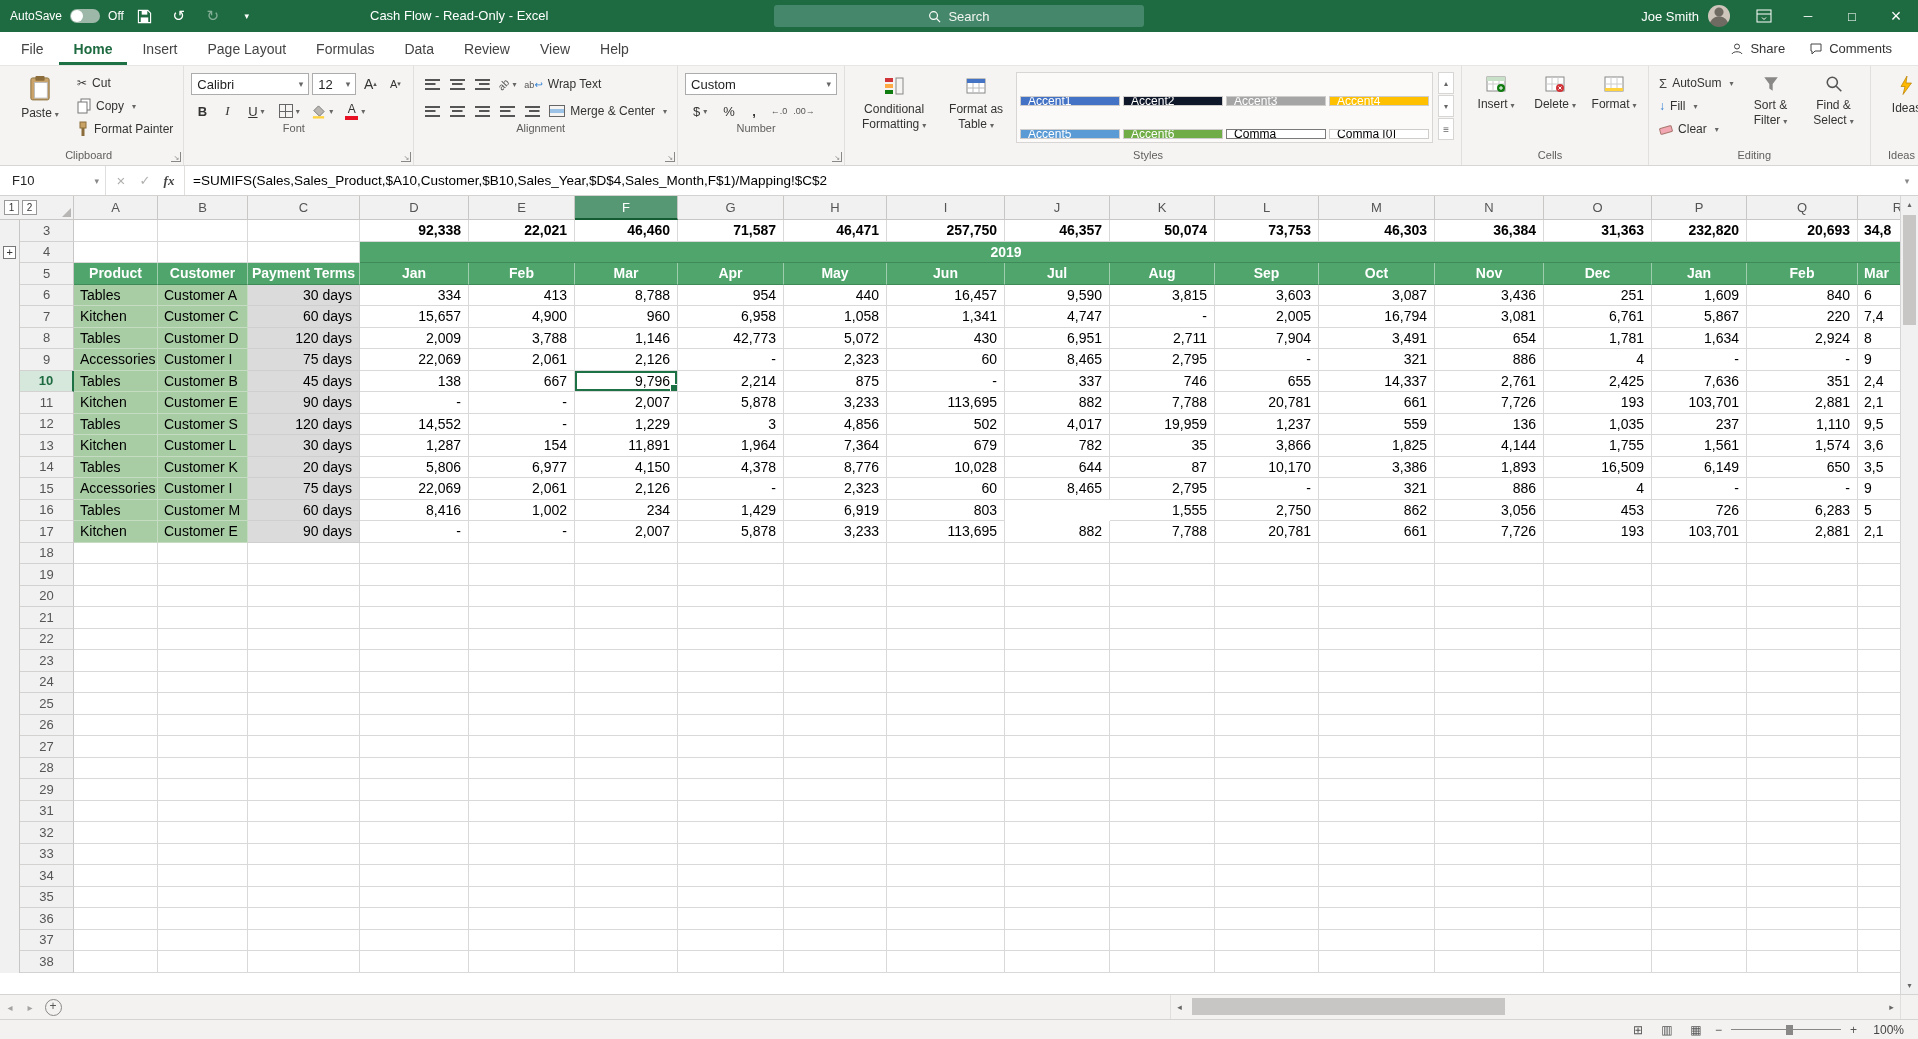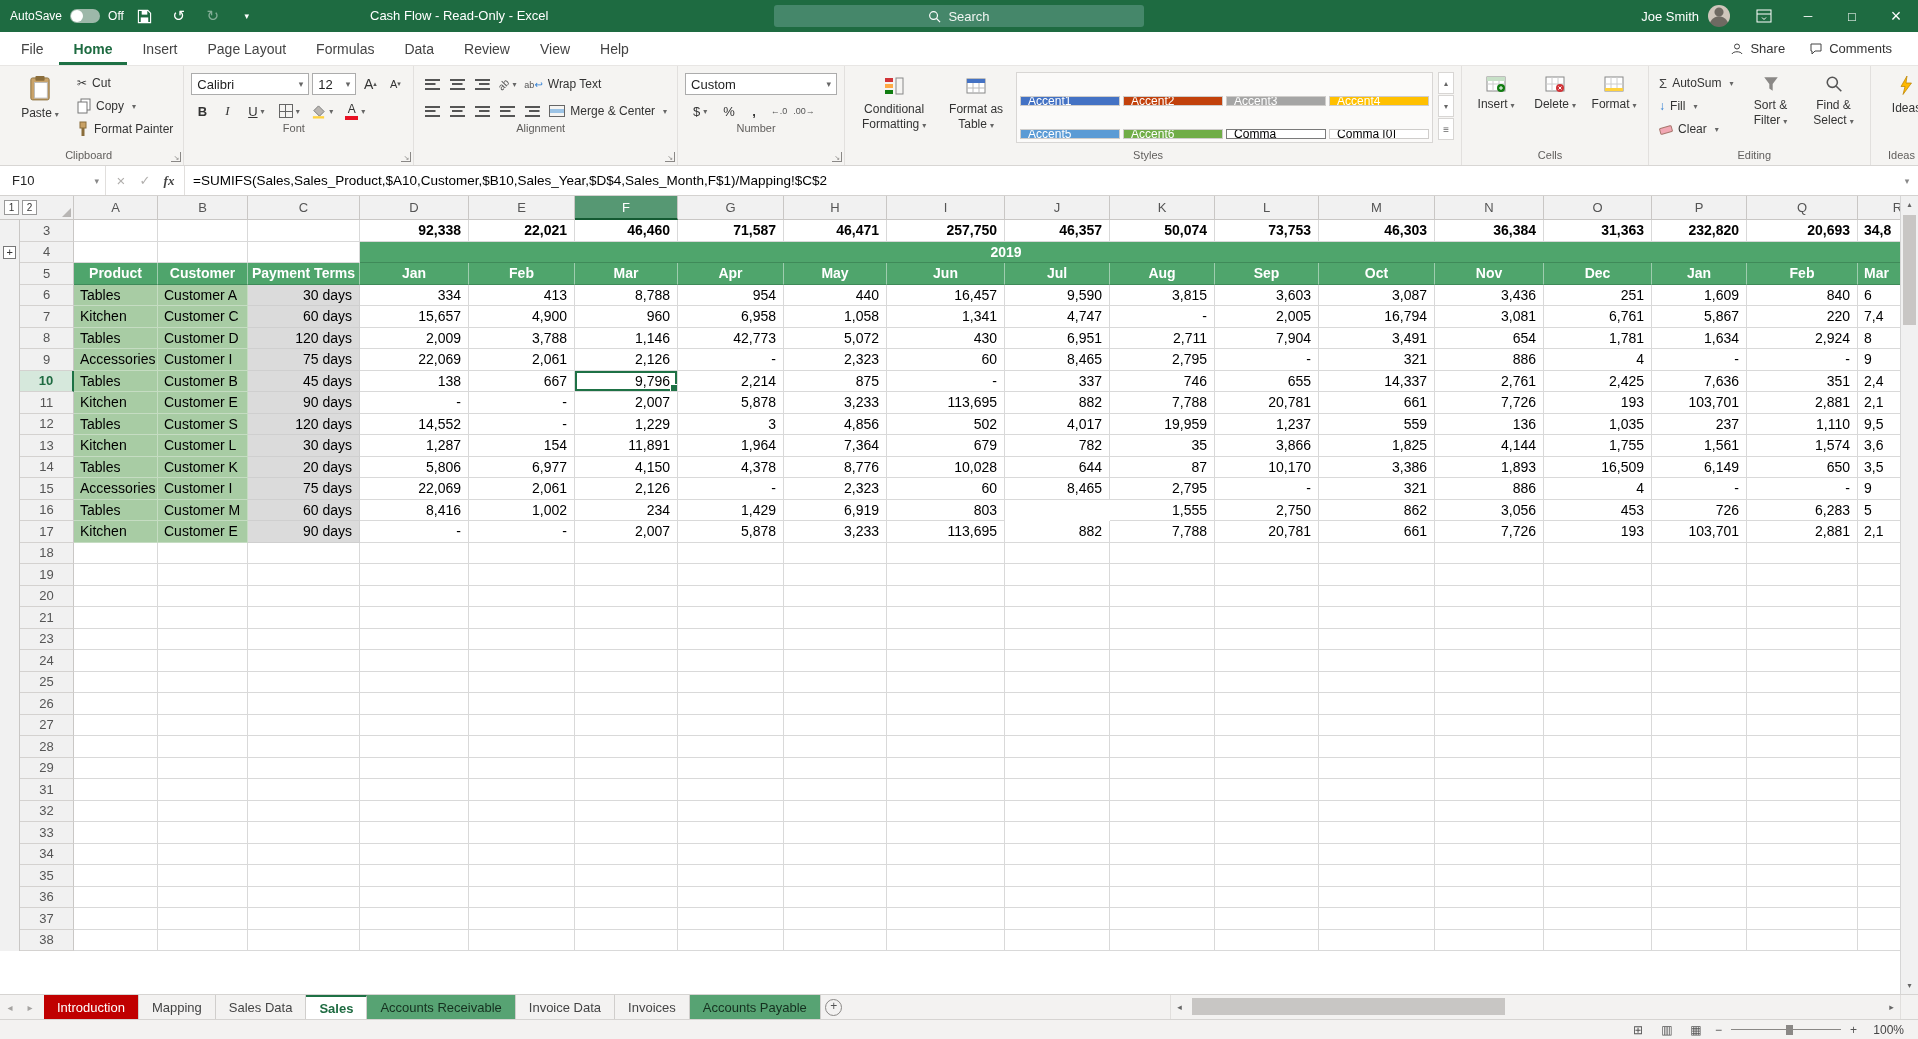"Accent2" div.galitem { background: #c2410c -> #0f172a }
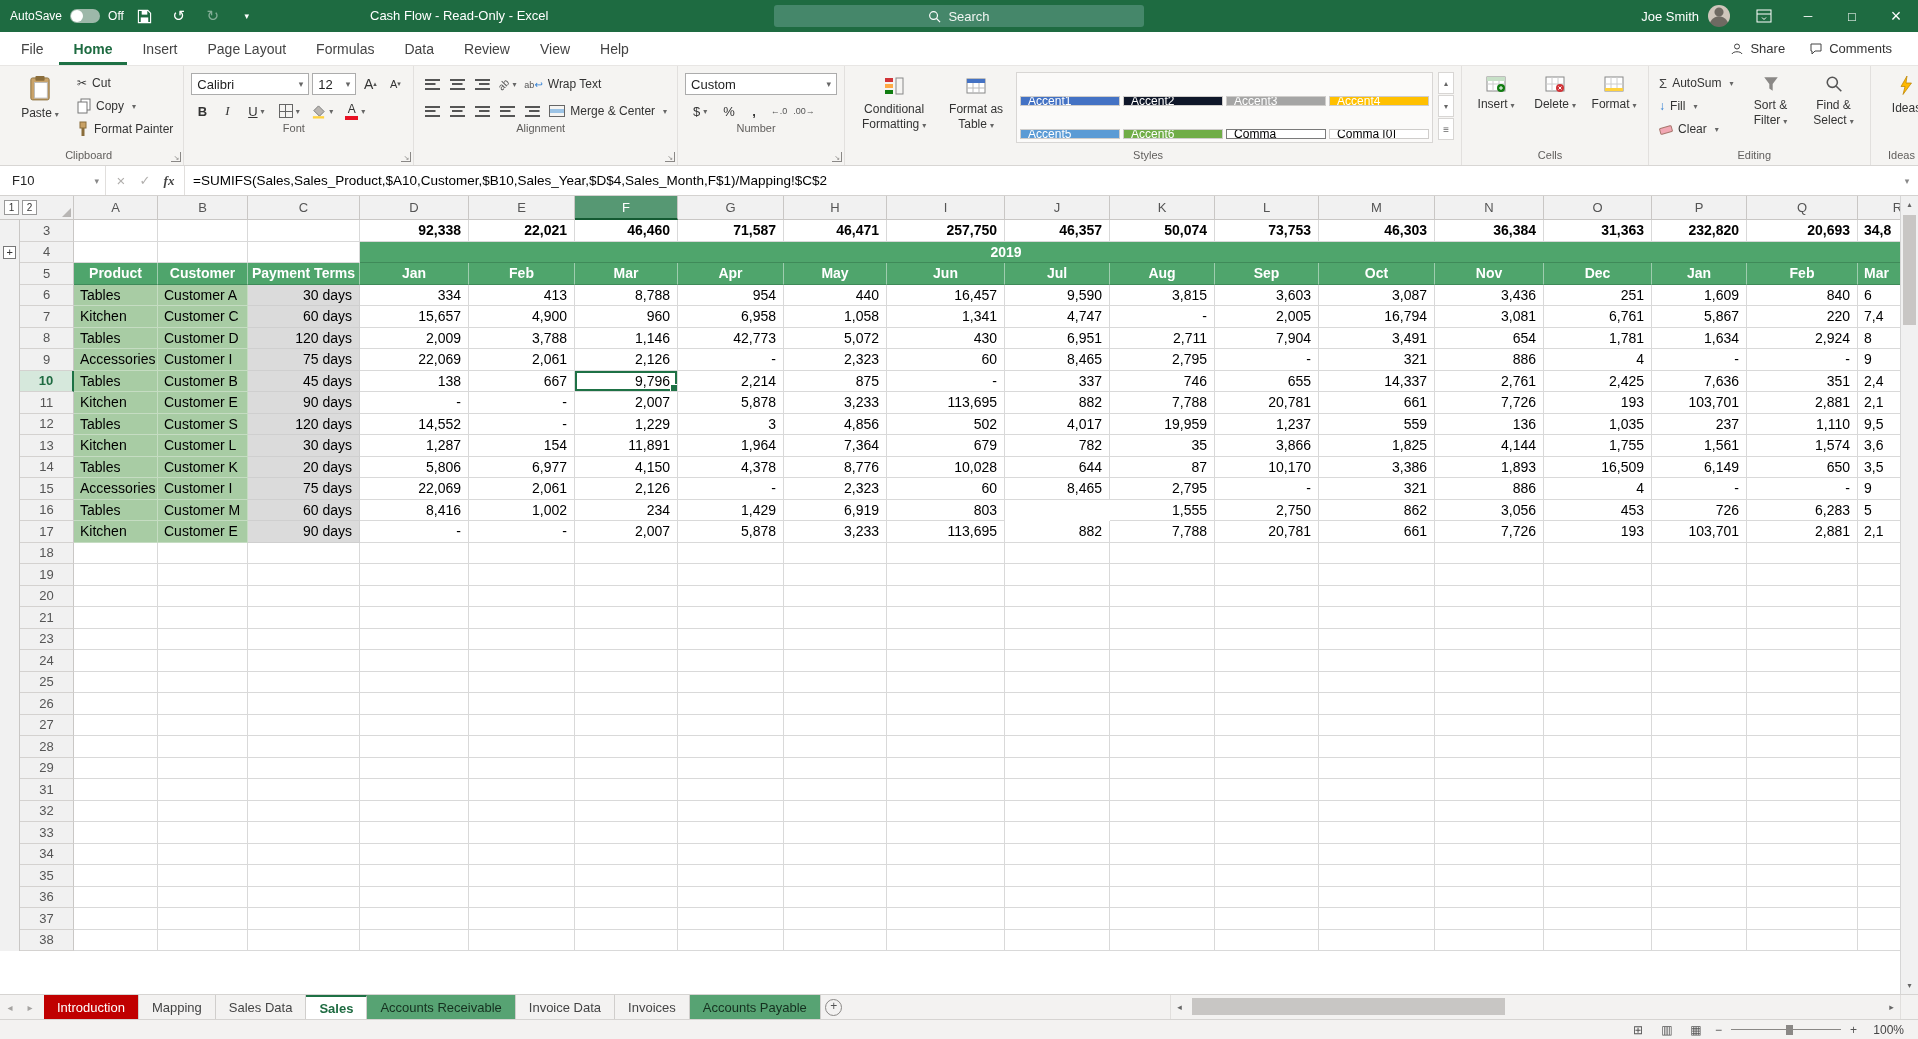"22" div.grow { html: none -> <div> <div></div> <div>22</div> <div></div> <div></div> <div></div> <div></div> <div></div> <div></div> <div></div> <div></div> <div></div> <div></div> <div></div> <div></div> <div></div> <div></div> <div></div> <div></div> <div></div> <div></div> </div> }
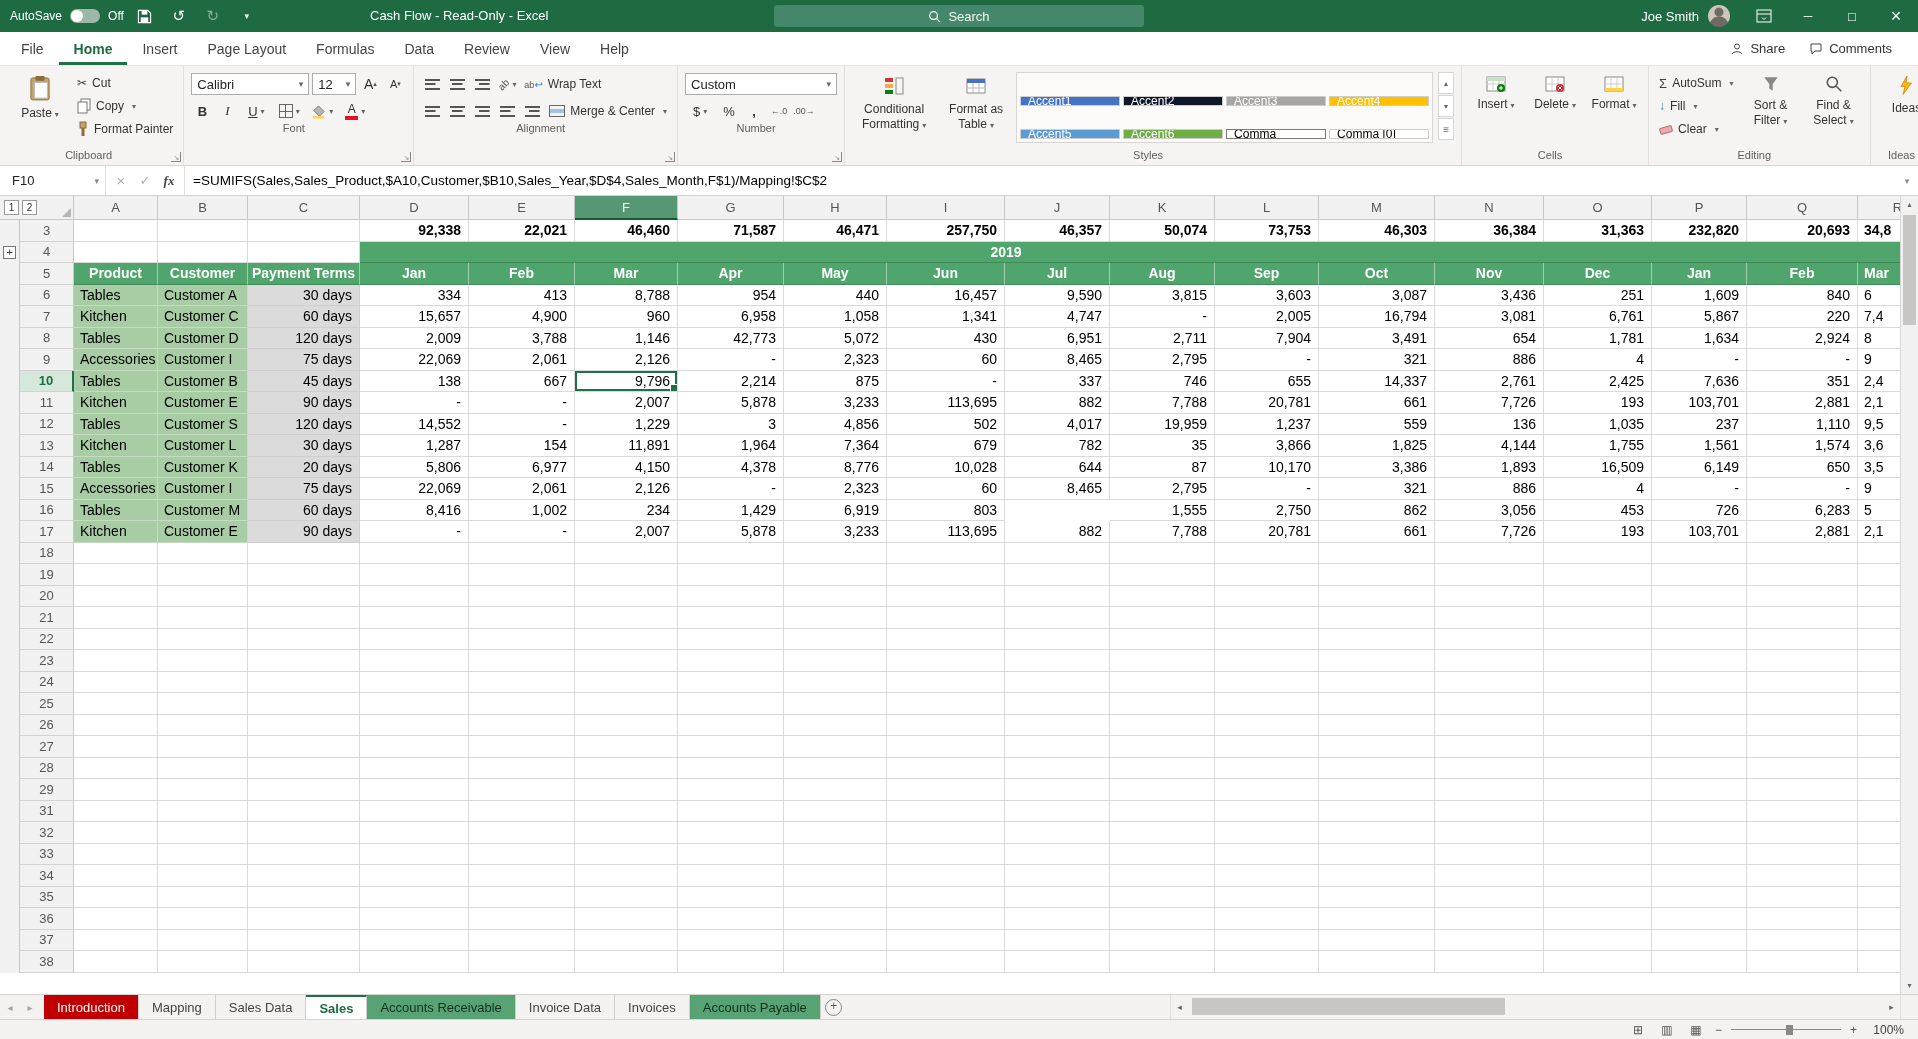"Introduction" div.stabs { html: <div> <div>Introduction</div> <div>Mapping</div> <div>Sales Data</div> <div>Sales</div> <div>Accounts Receivable</div> <div>Invoice Data</div> <div>Invoices</div> <div>Accounts Payable</div> </div> -> none }
